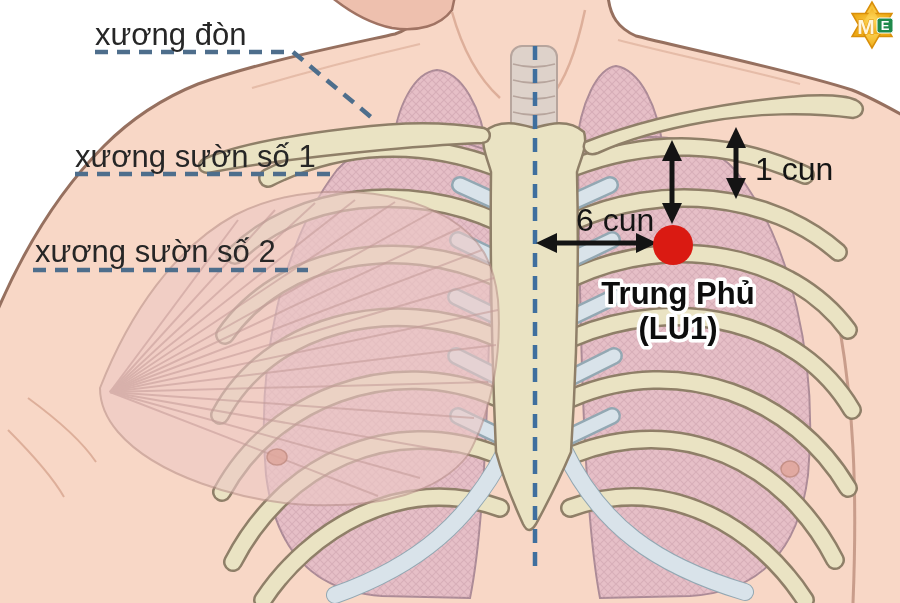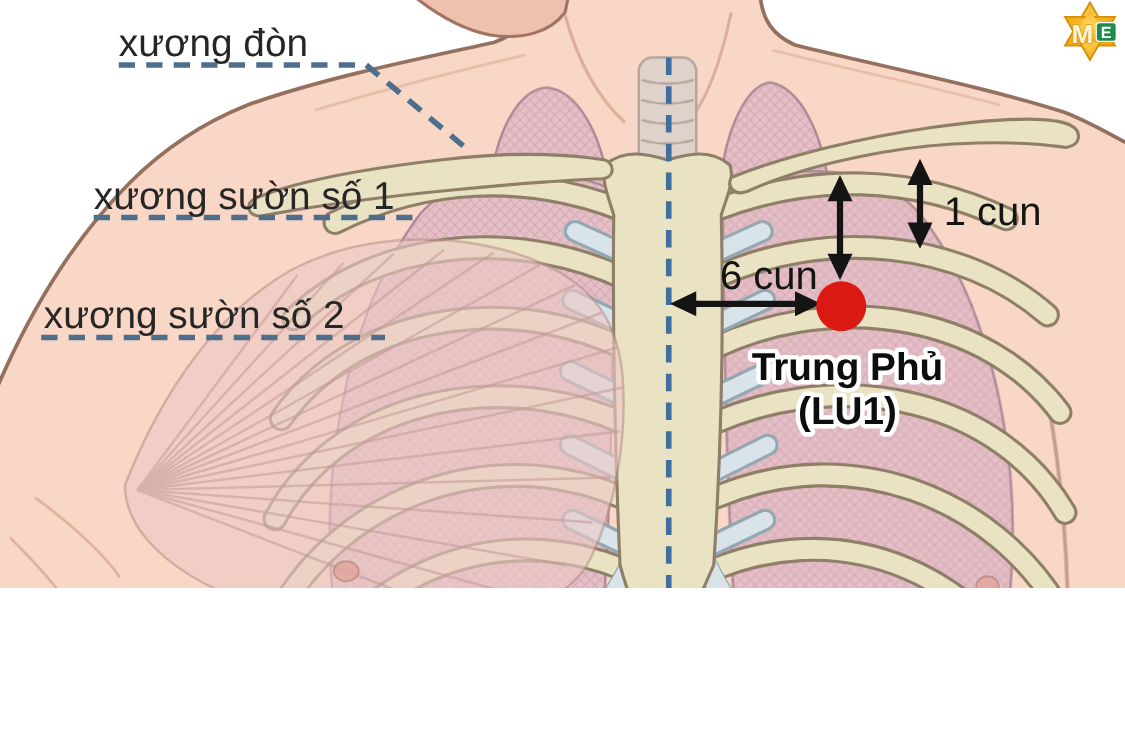"xương đòn" .stage { height: 470px -> 603px }
